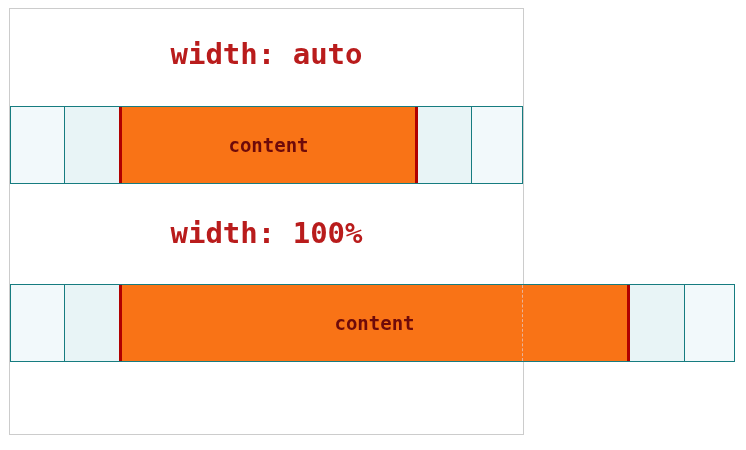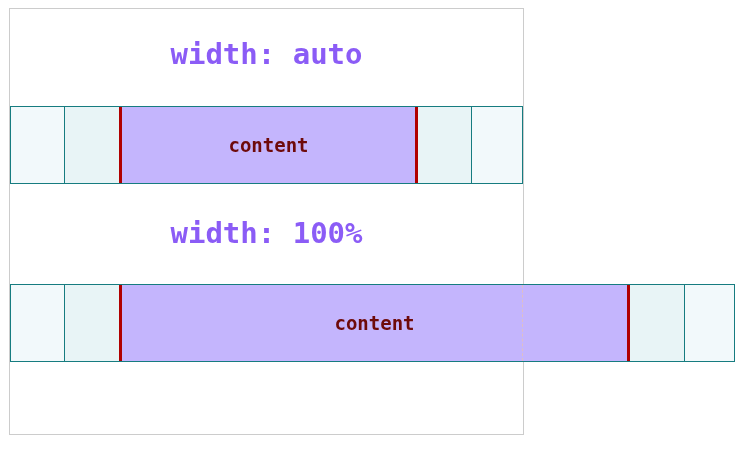"width: auto" .title { color: #8b5cf6 -> #b91c1c }
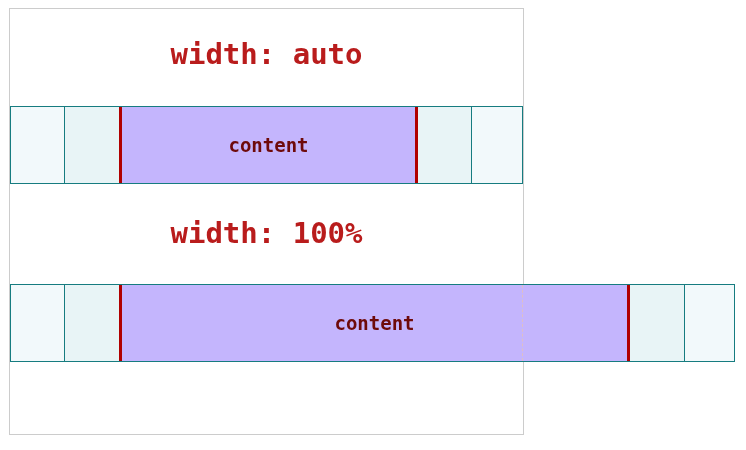"content" .content { background: #c4b5fd -> #f97316 }
